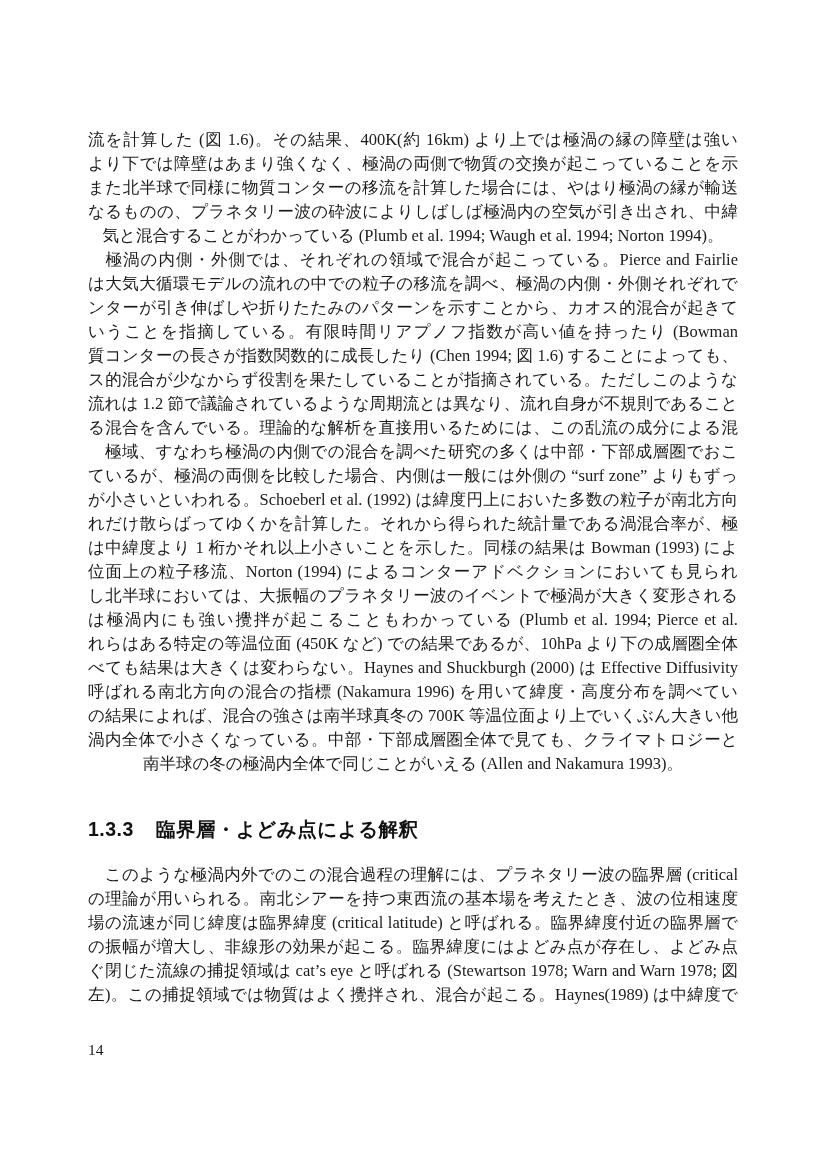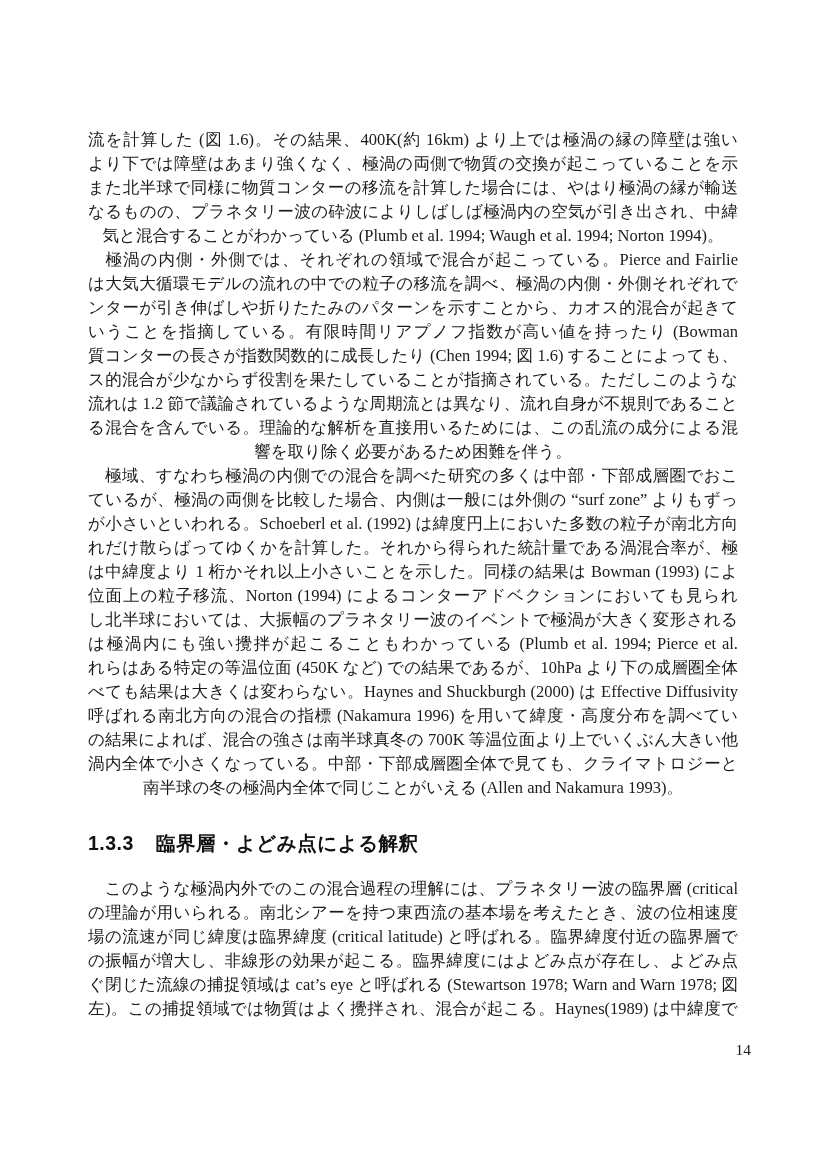"響を取り除く必要があるため困難を伴う。" div.line { html: <div>響を取り除く必要があるため困難を伴う。</div> -> none }
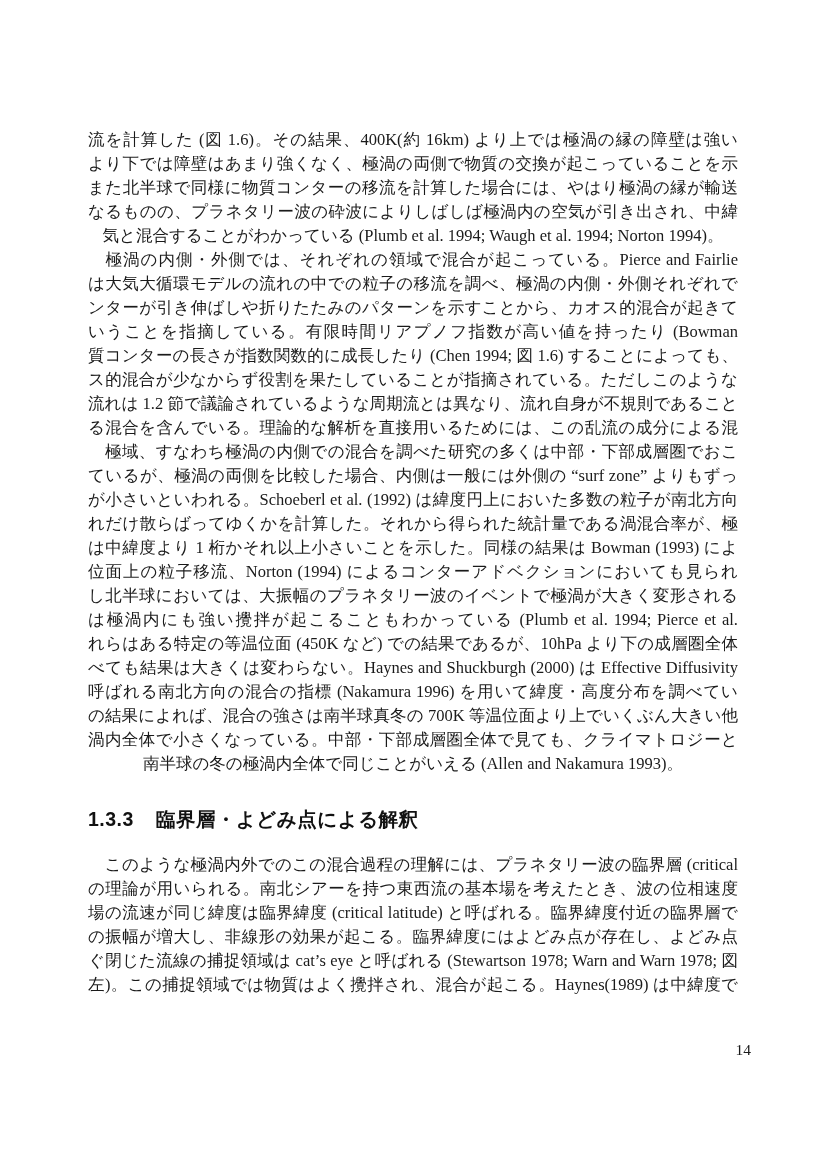"1.3.3 臨界層・よどみ点による解釈" .section-heading { margin-top: 30px -> 40px }
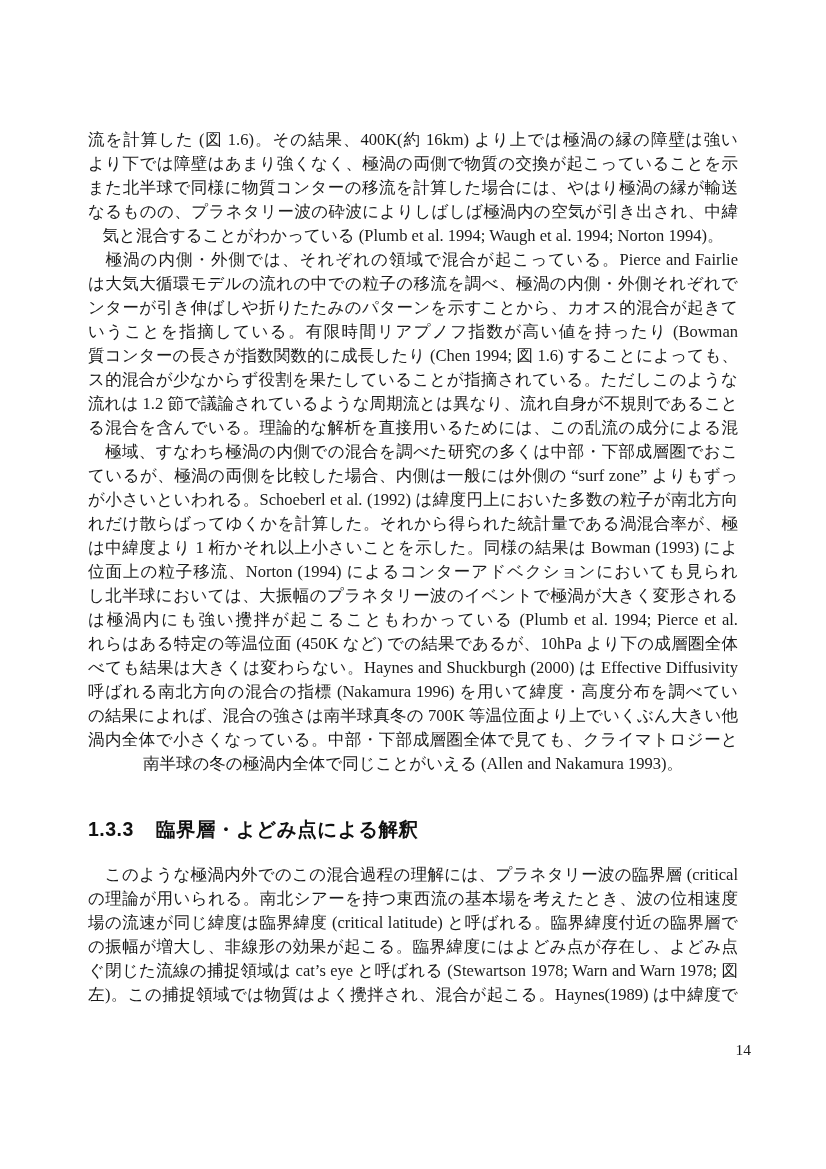"14" .page-footer { left: 101px -> 88px; text-align: right -> left }
